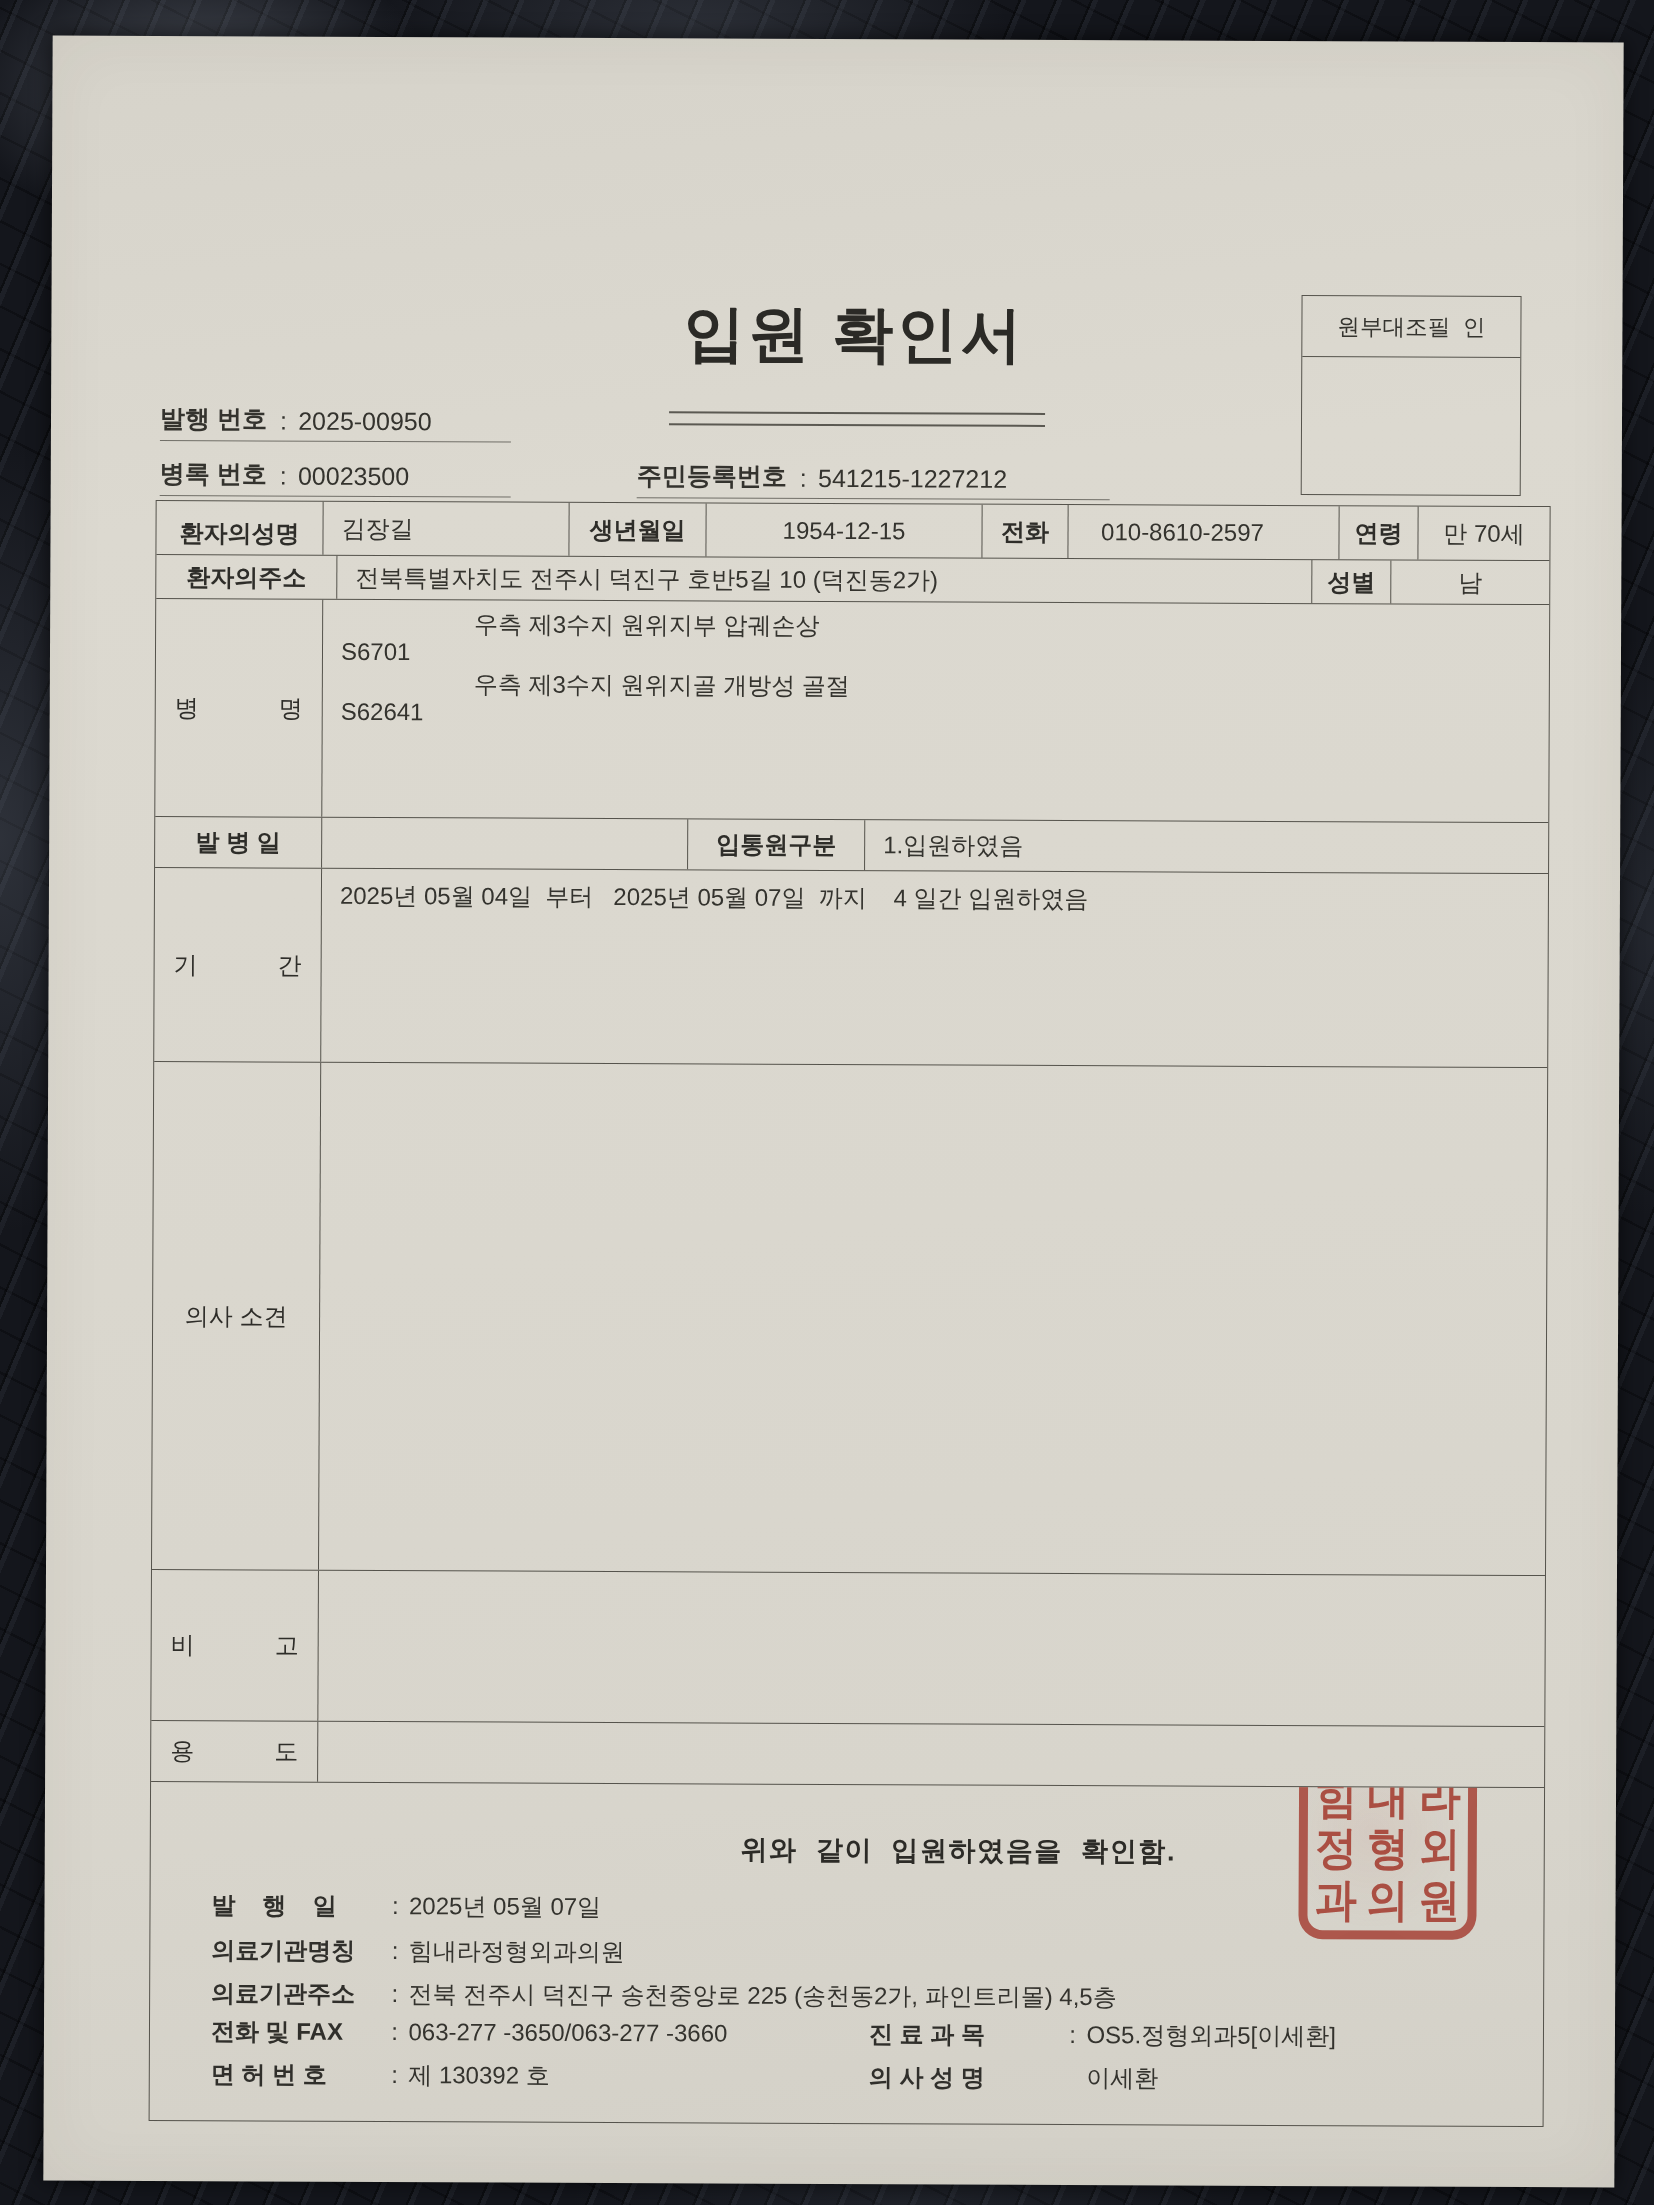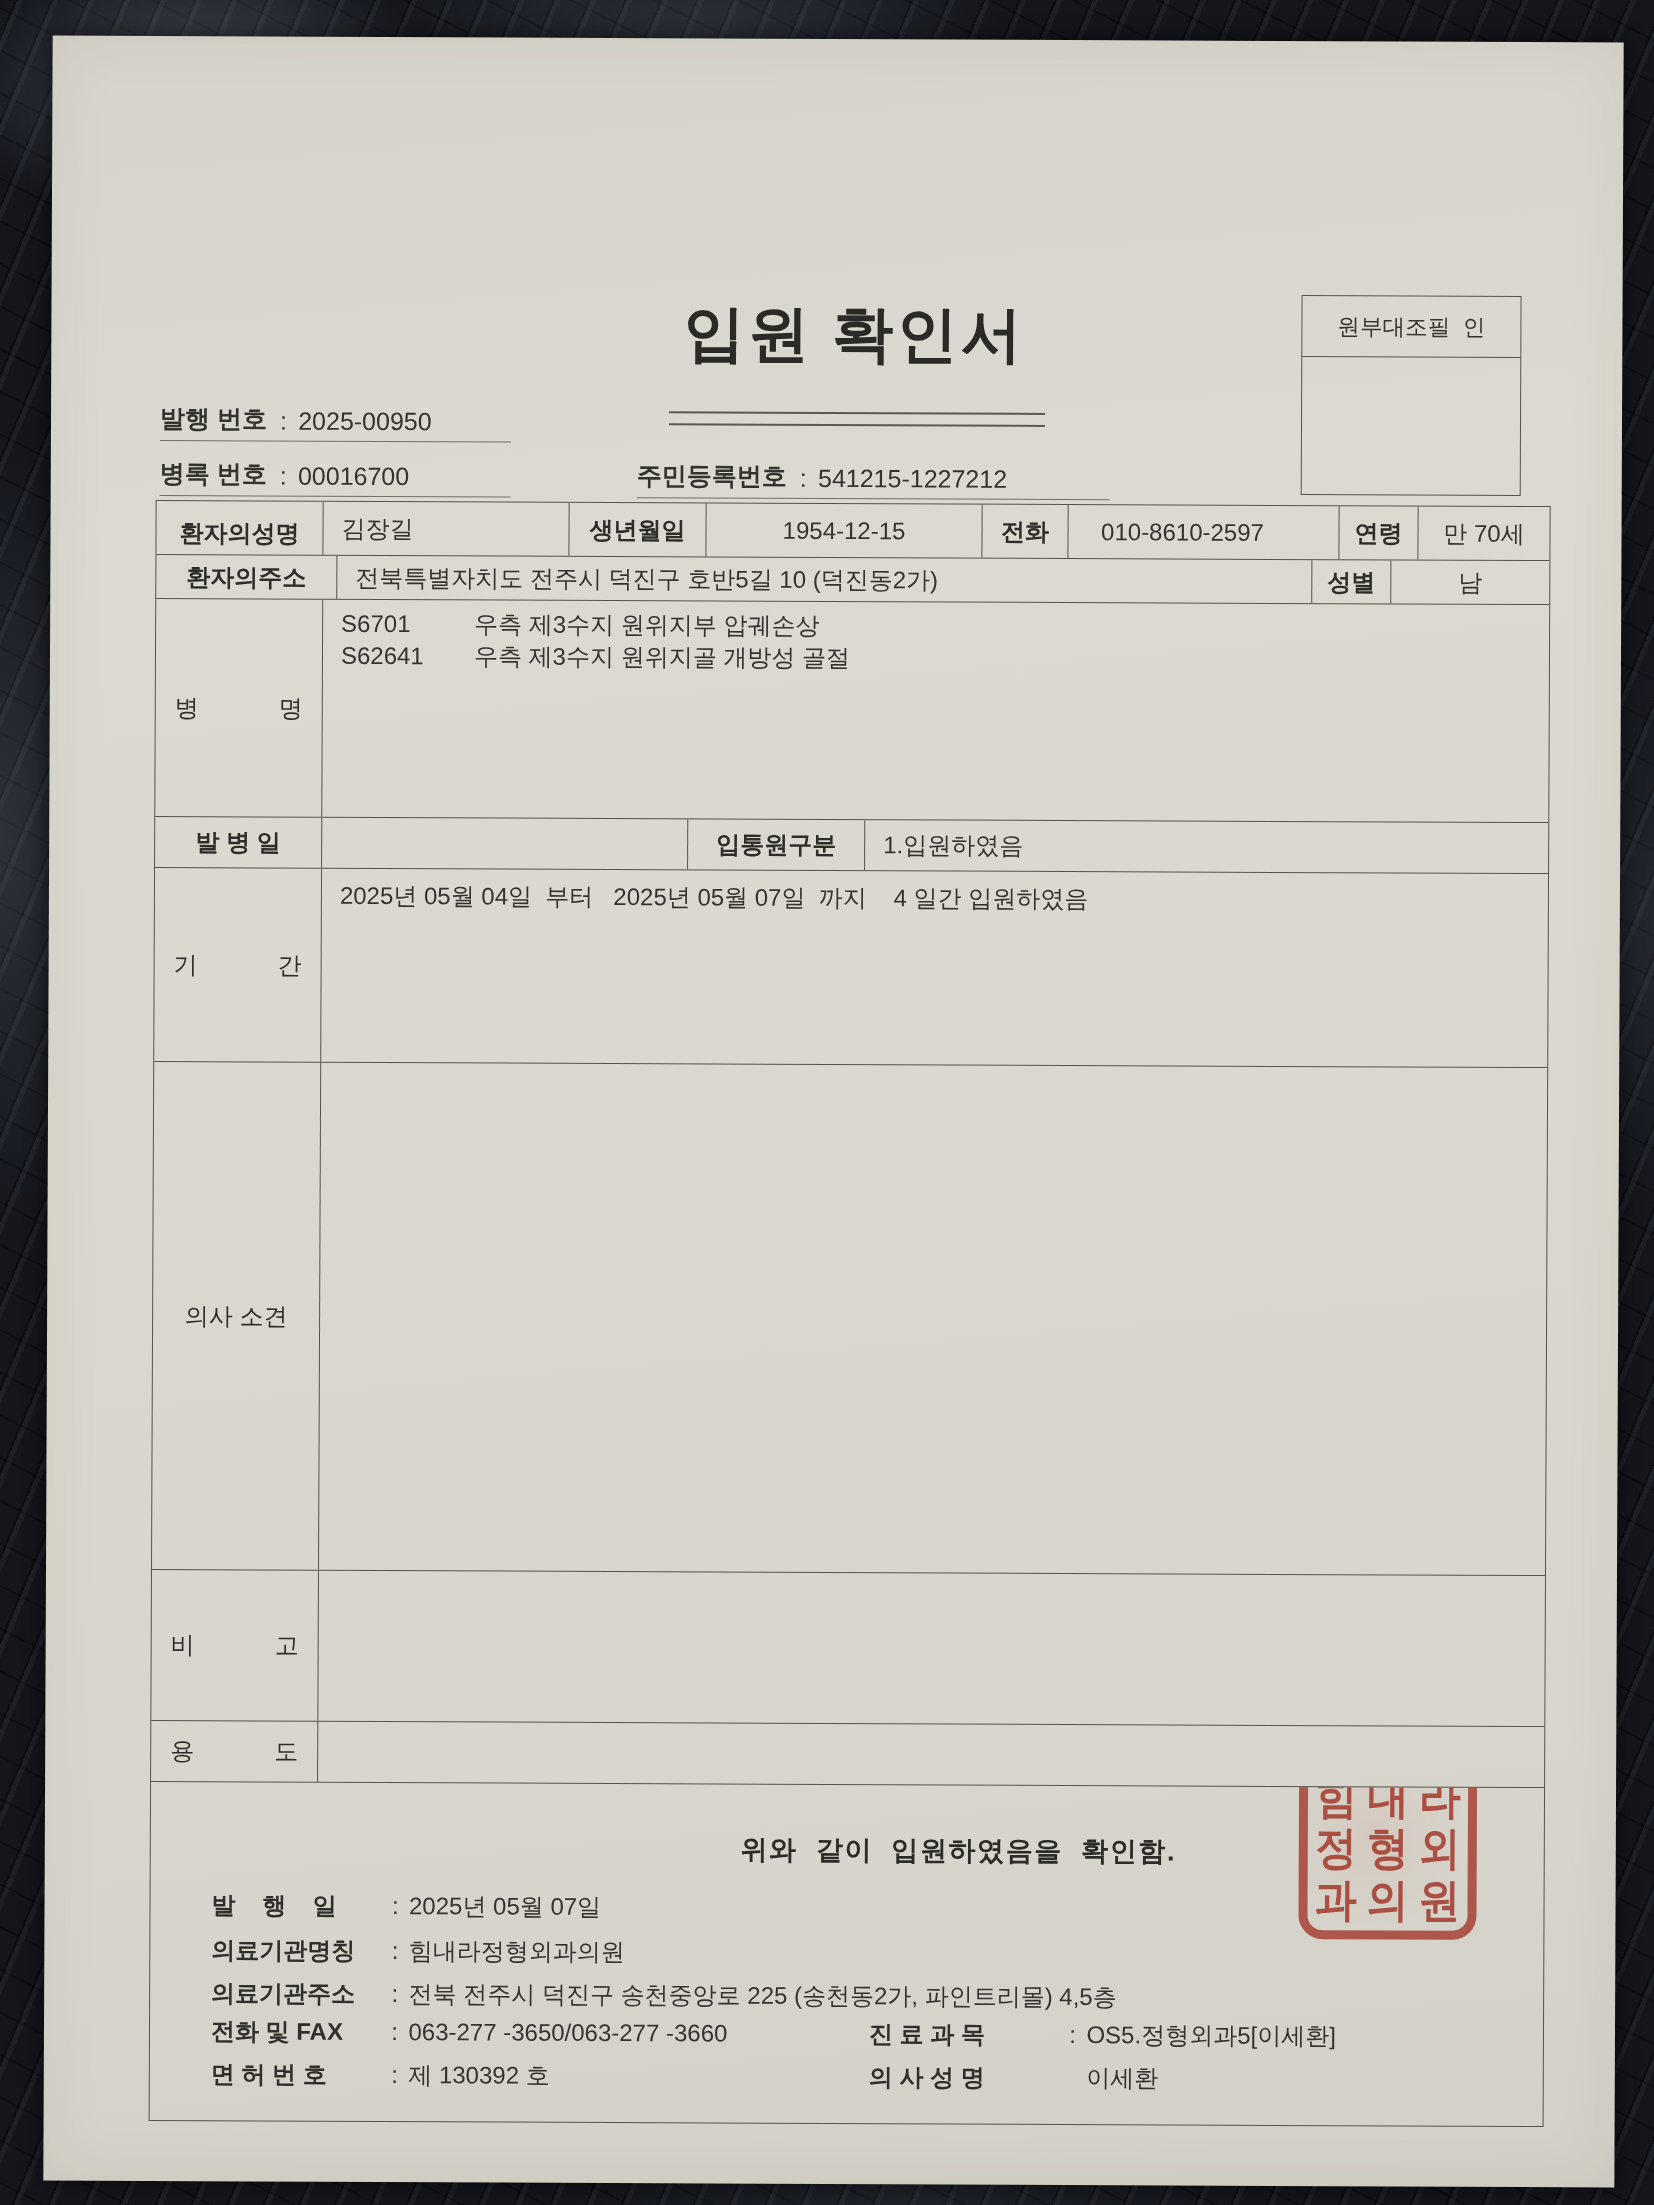"00016700" span.val { text: 00016700 -> 00023500 }
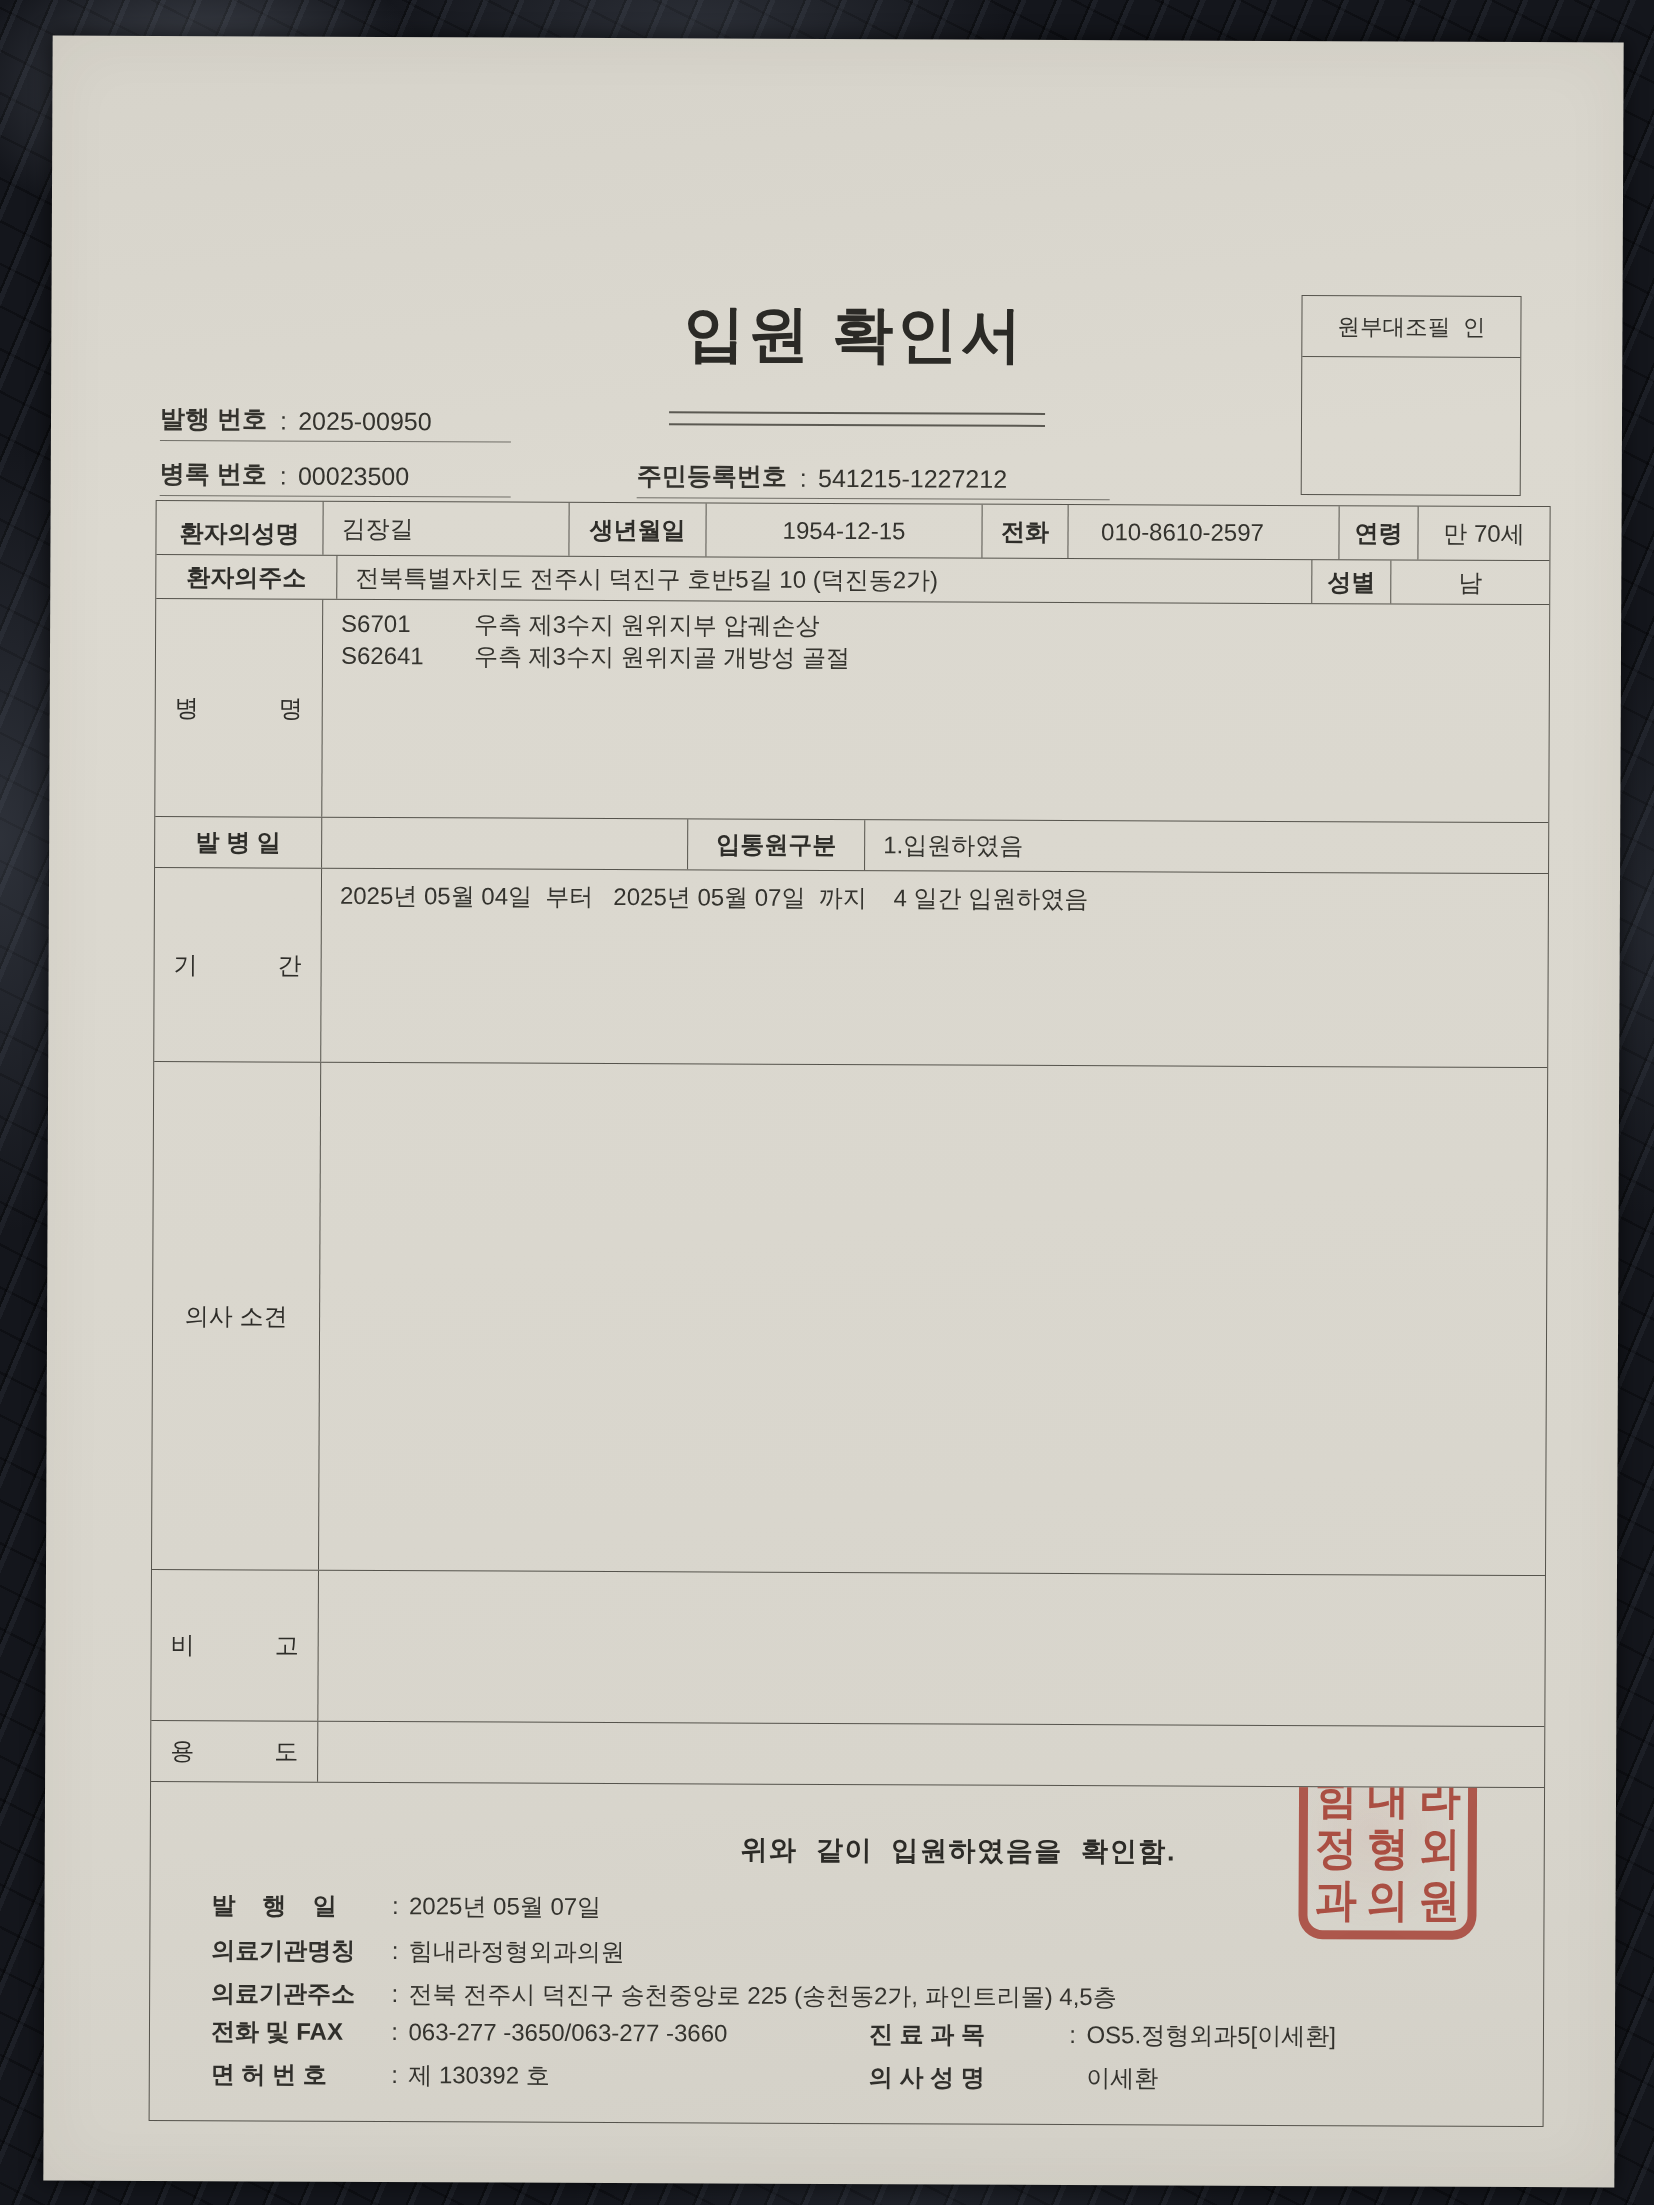"S6701" .dz-code { margin-top: none -> 28px }
